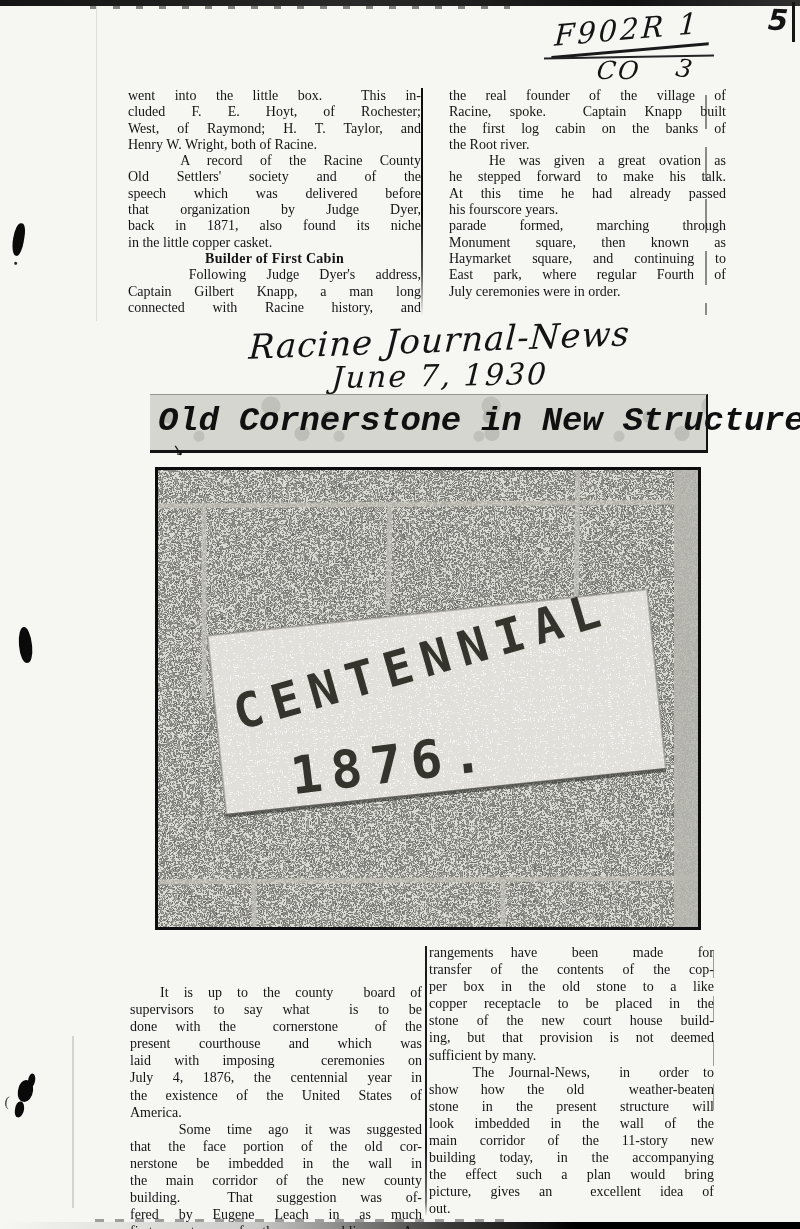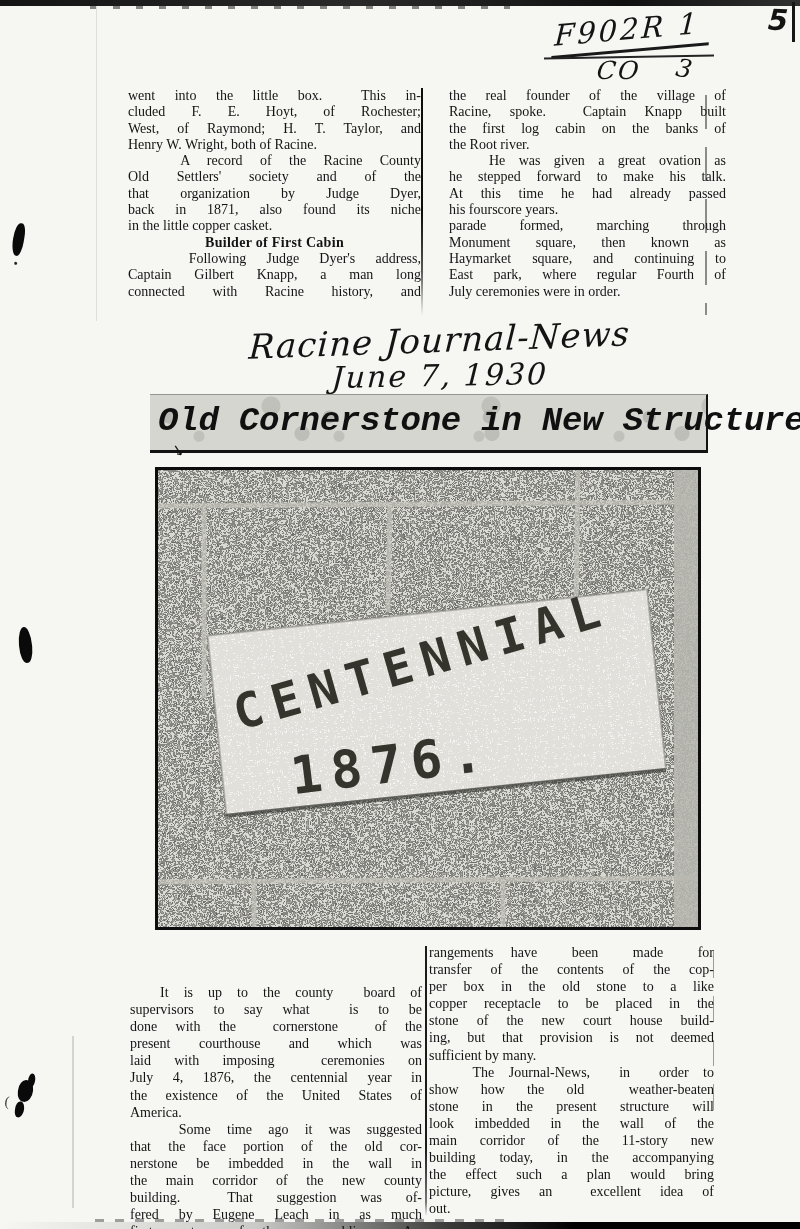"speech which was delivered before" div.line { html: none -> <div>speech which was delivered before</div> }
